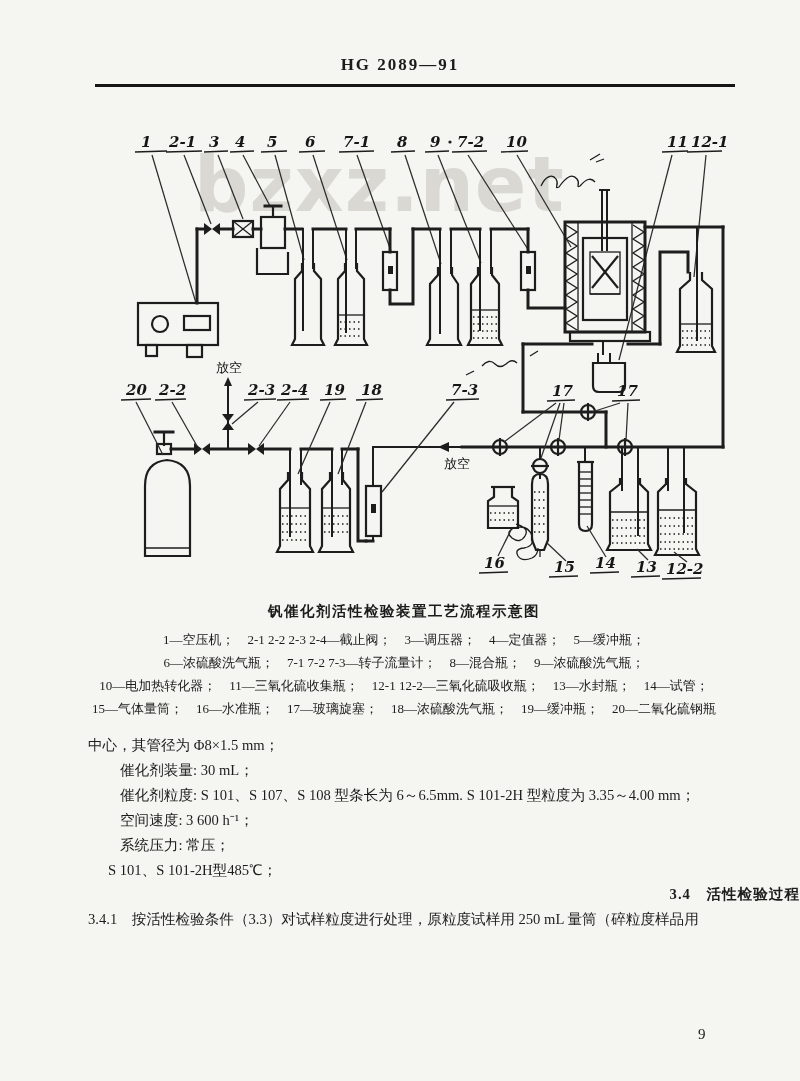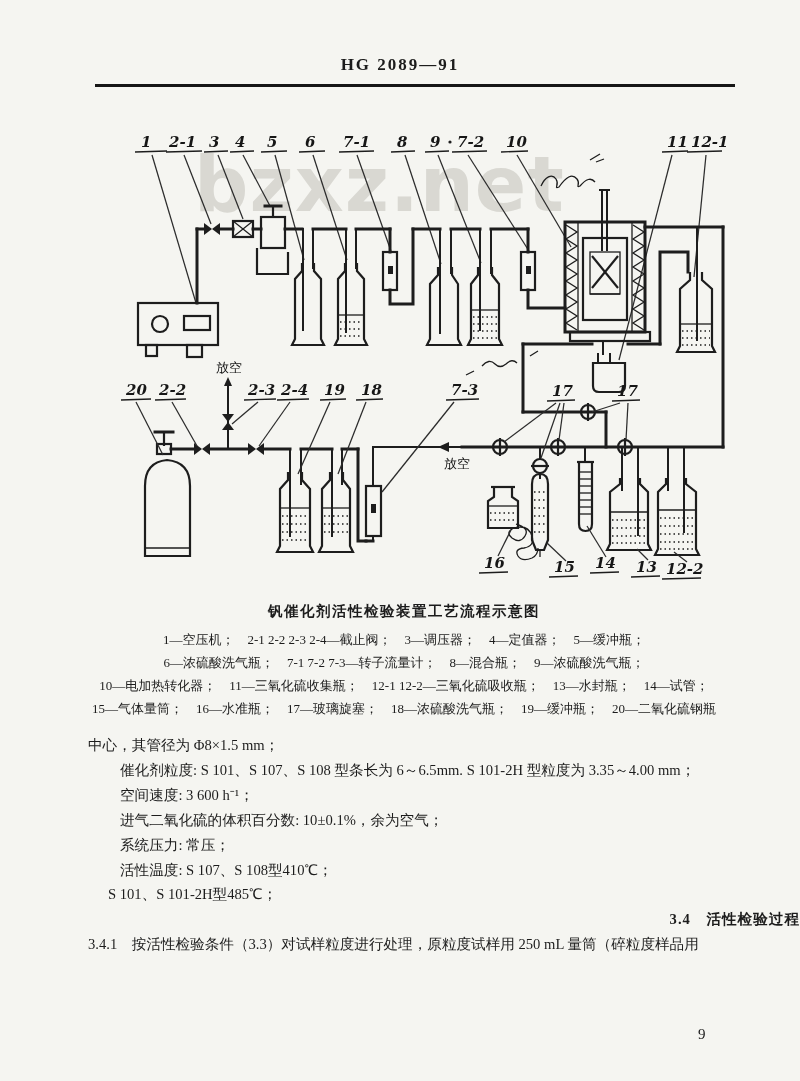"催化剂装量: 30 mL；" div.bl { html: none -> <div>催化剂装量: 30 mL；</div> }
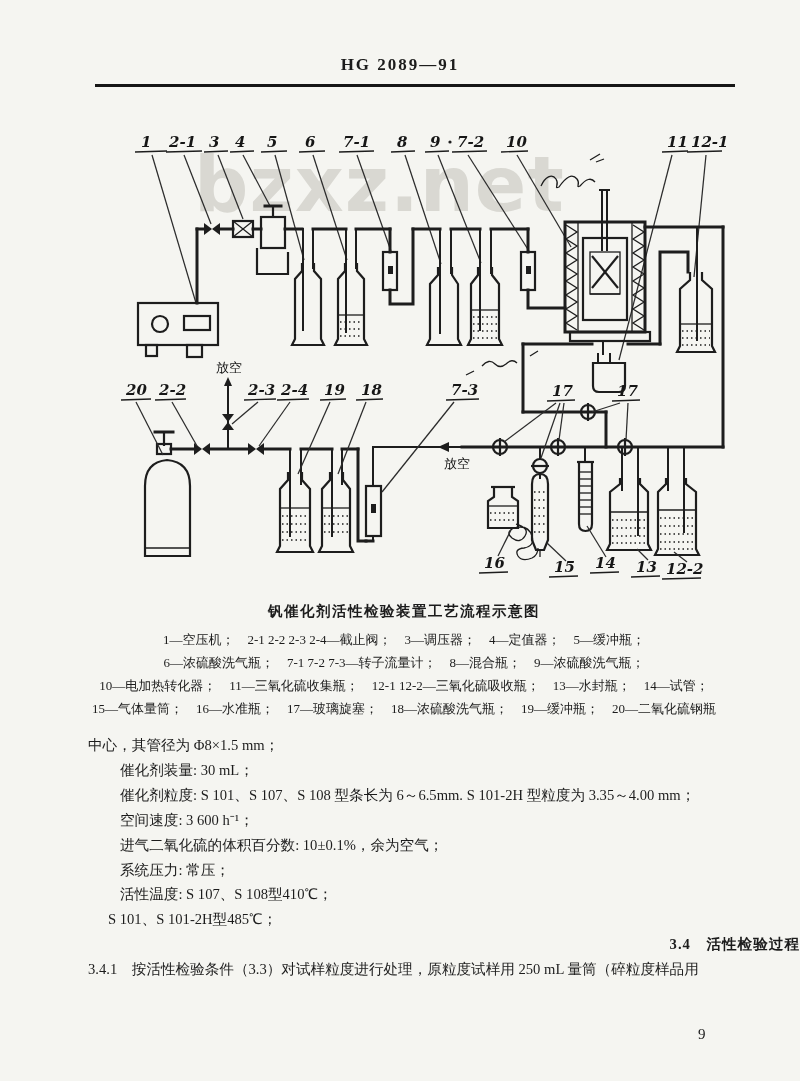"进气二氧化硫的体积百分数: 10±0.1%，余为空气；" div.bl { html: <div>进气二氧化硫的体积百分数: 10±0.1%，余为空气；</div> -> none }
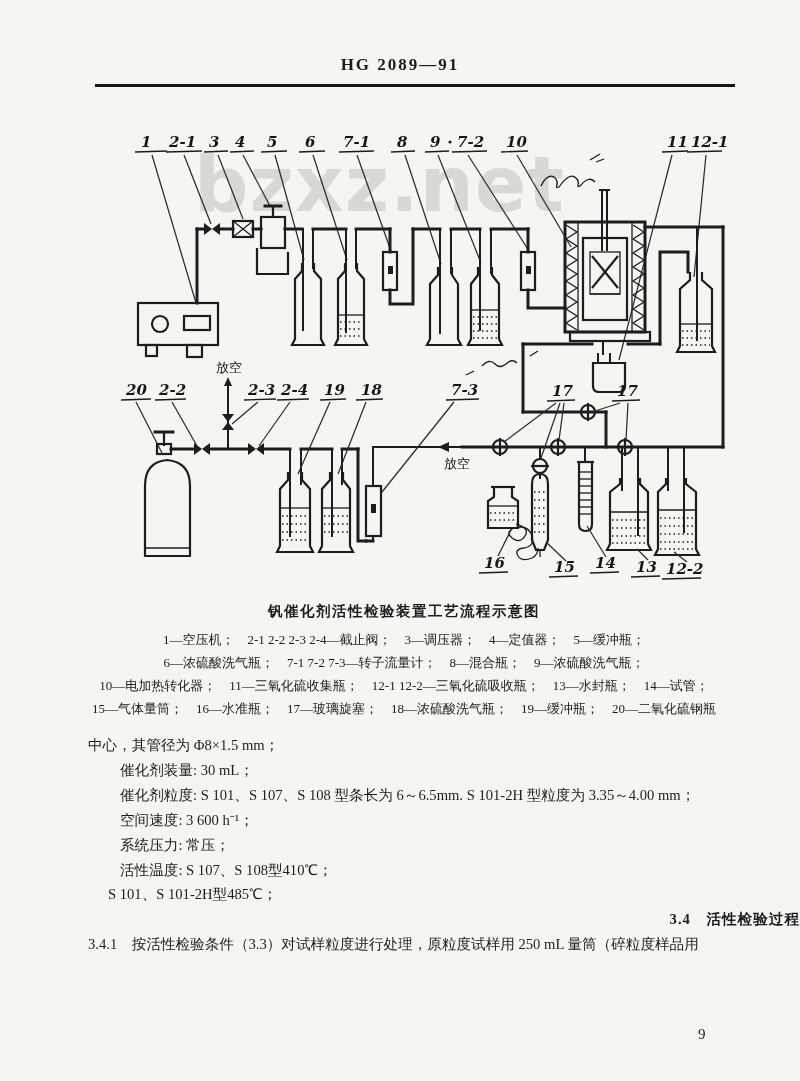"活性温度: S 107、S 108型410℃；" div.bl { html: <div>活性温度: S 107、S 108型410℃；</div> -> none }
